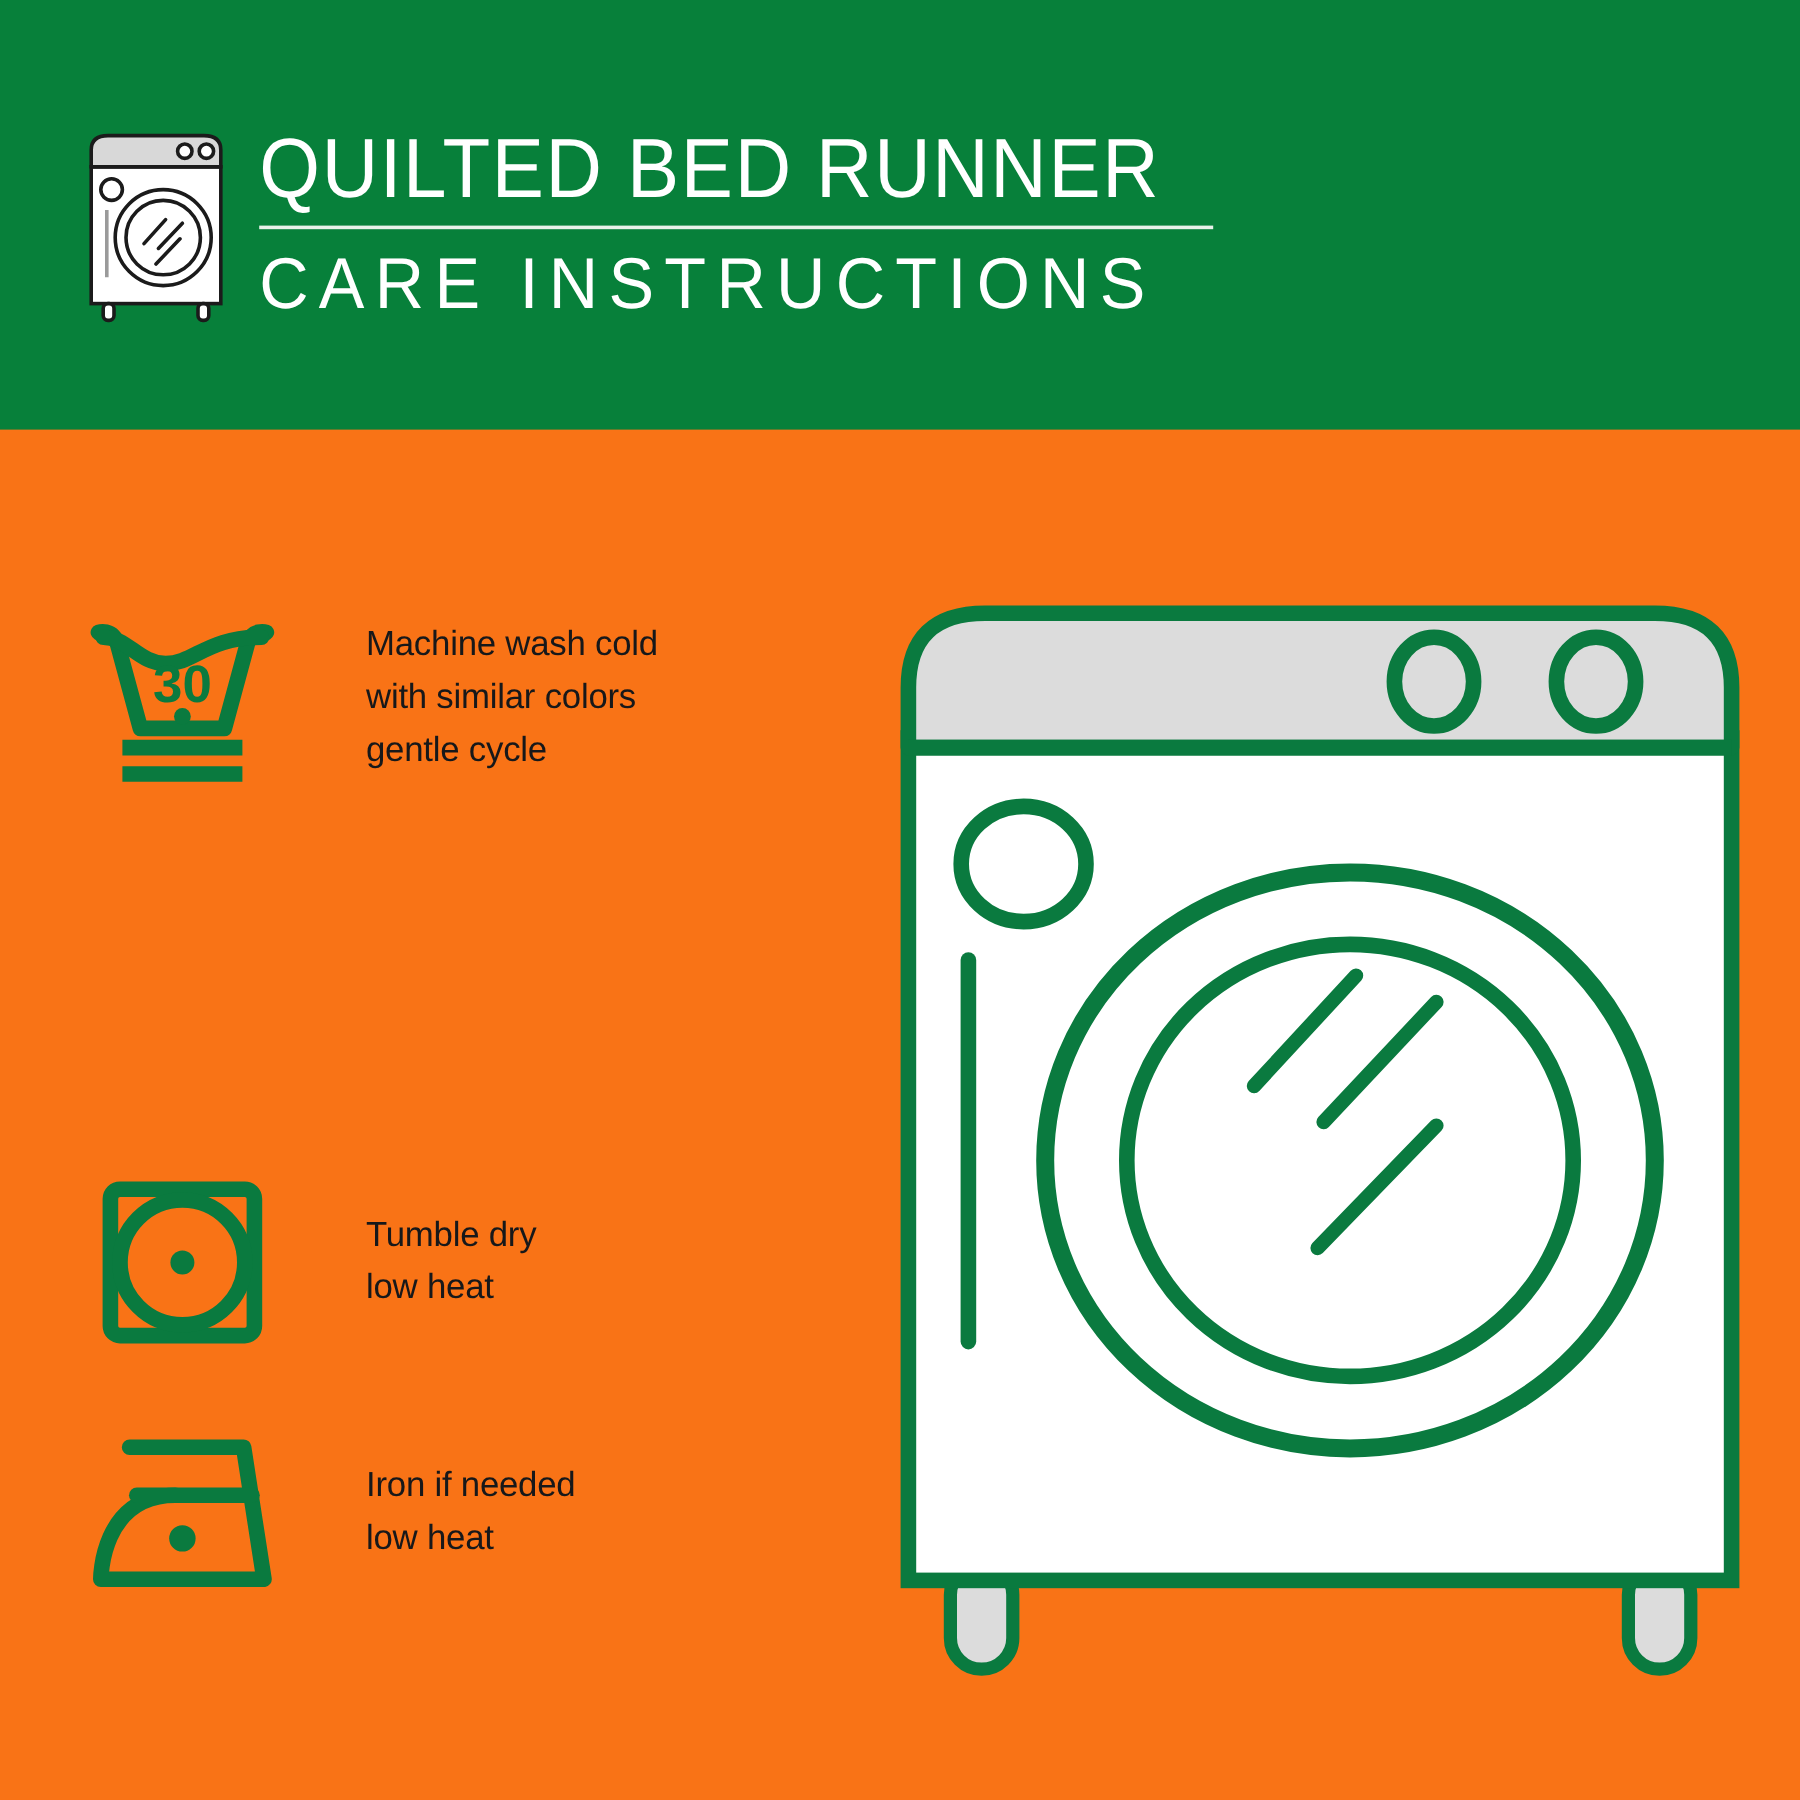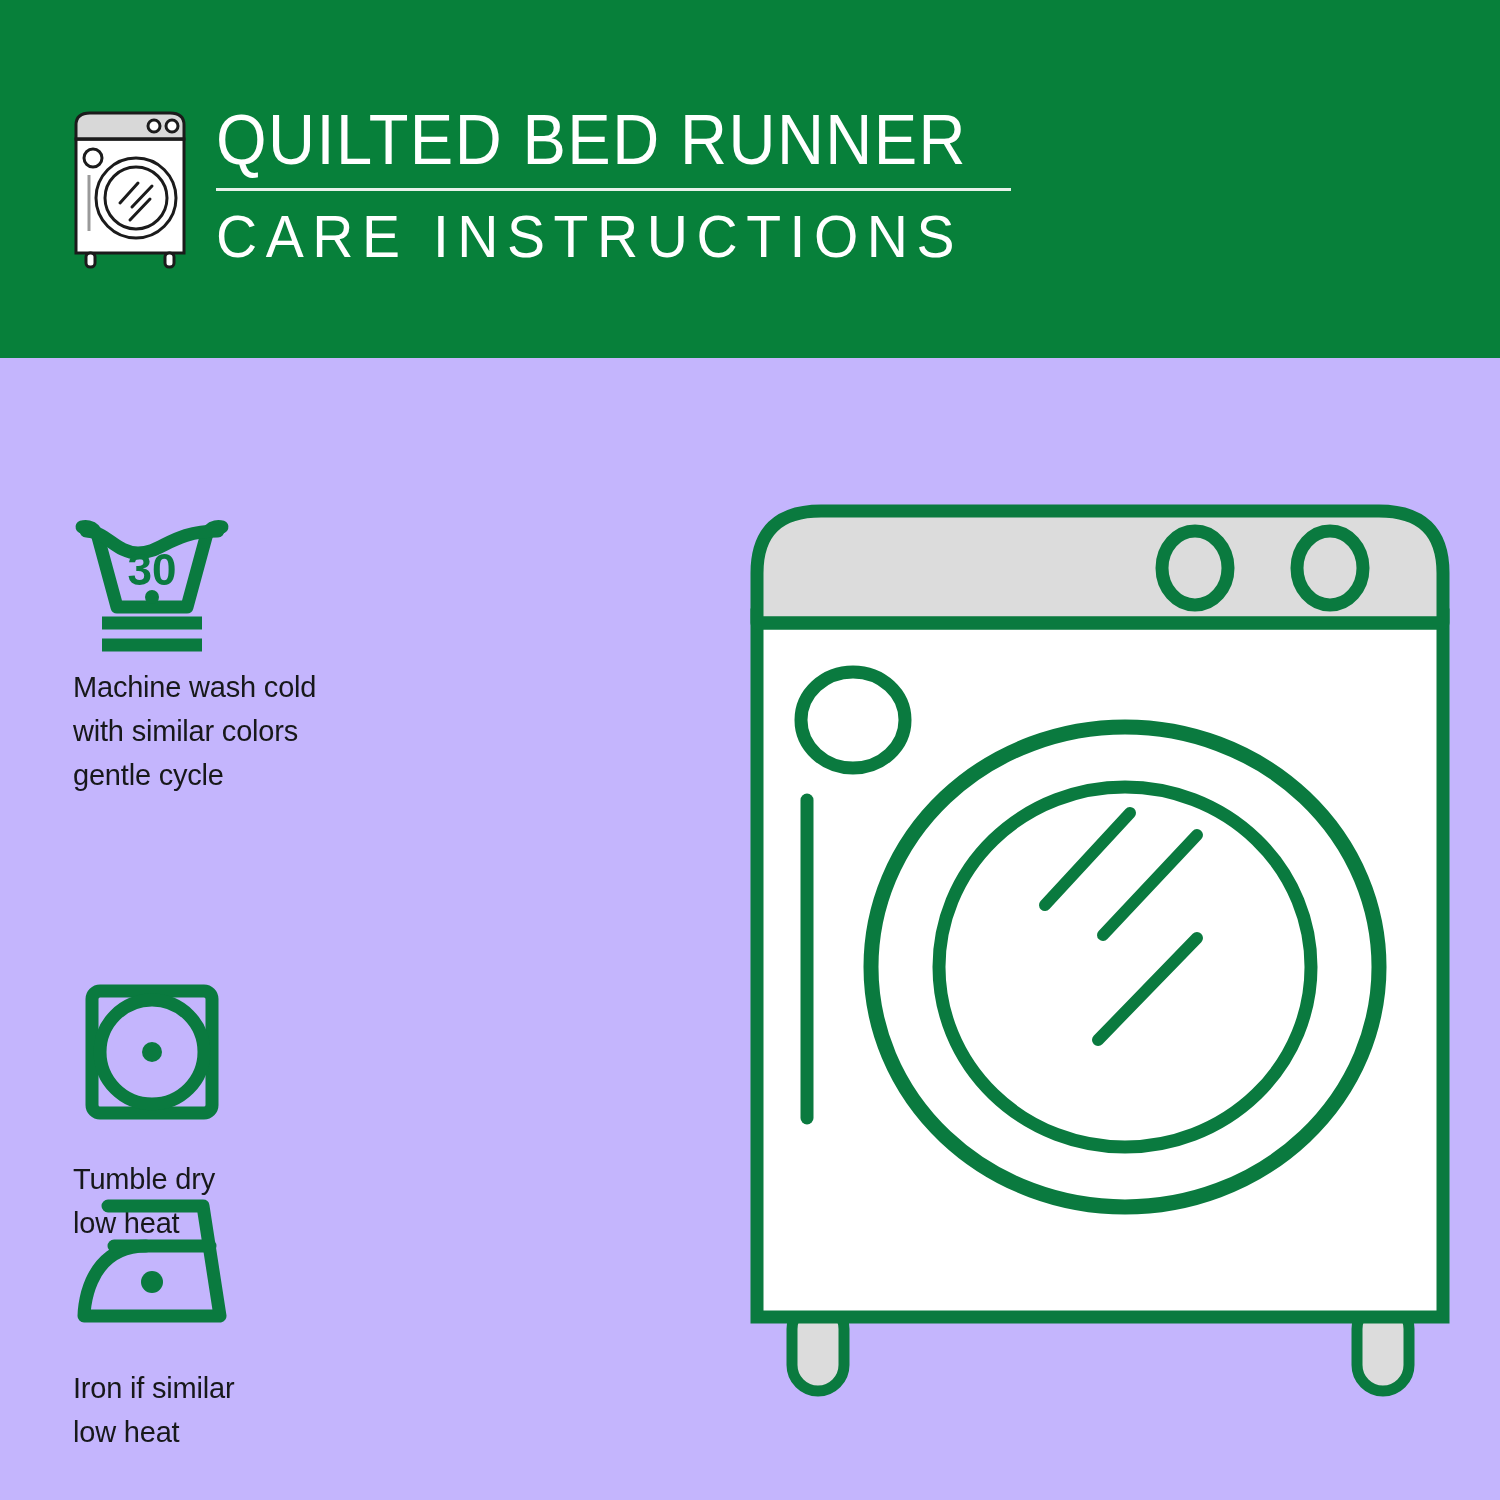"QUILTED BED RUNNER" .page { background: #c4b5fd -> #f97316 }
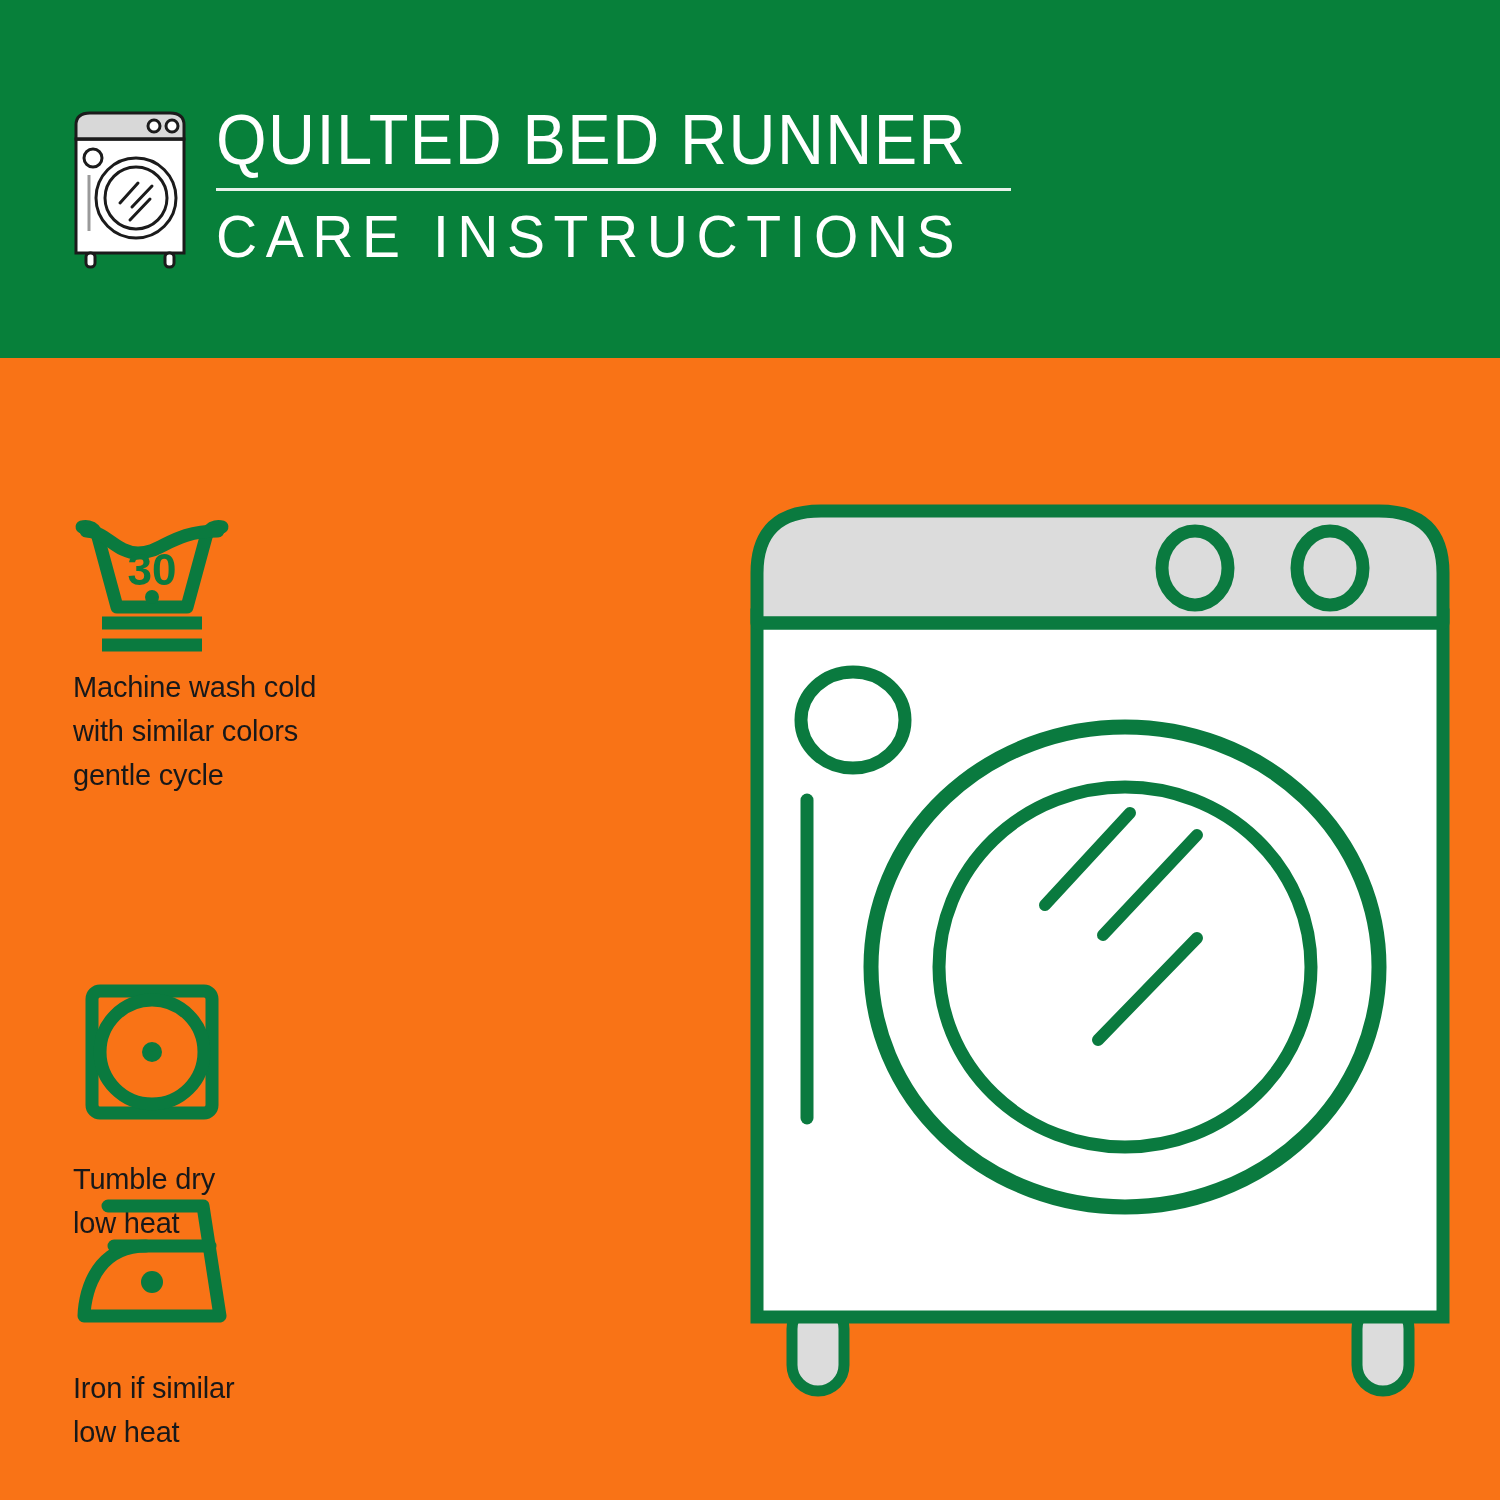"30" .care-row { flex-direction: column -> none }
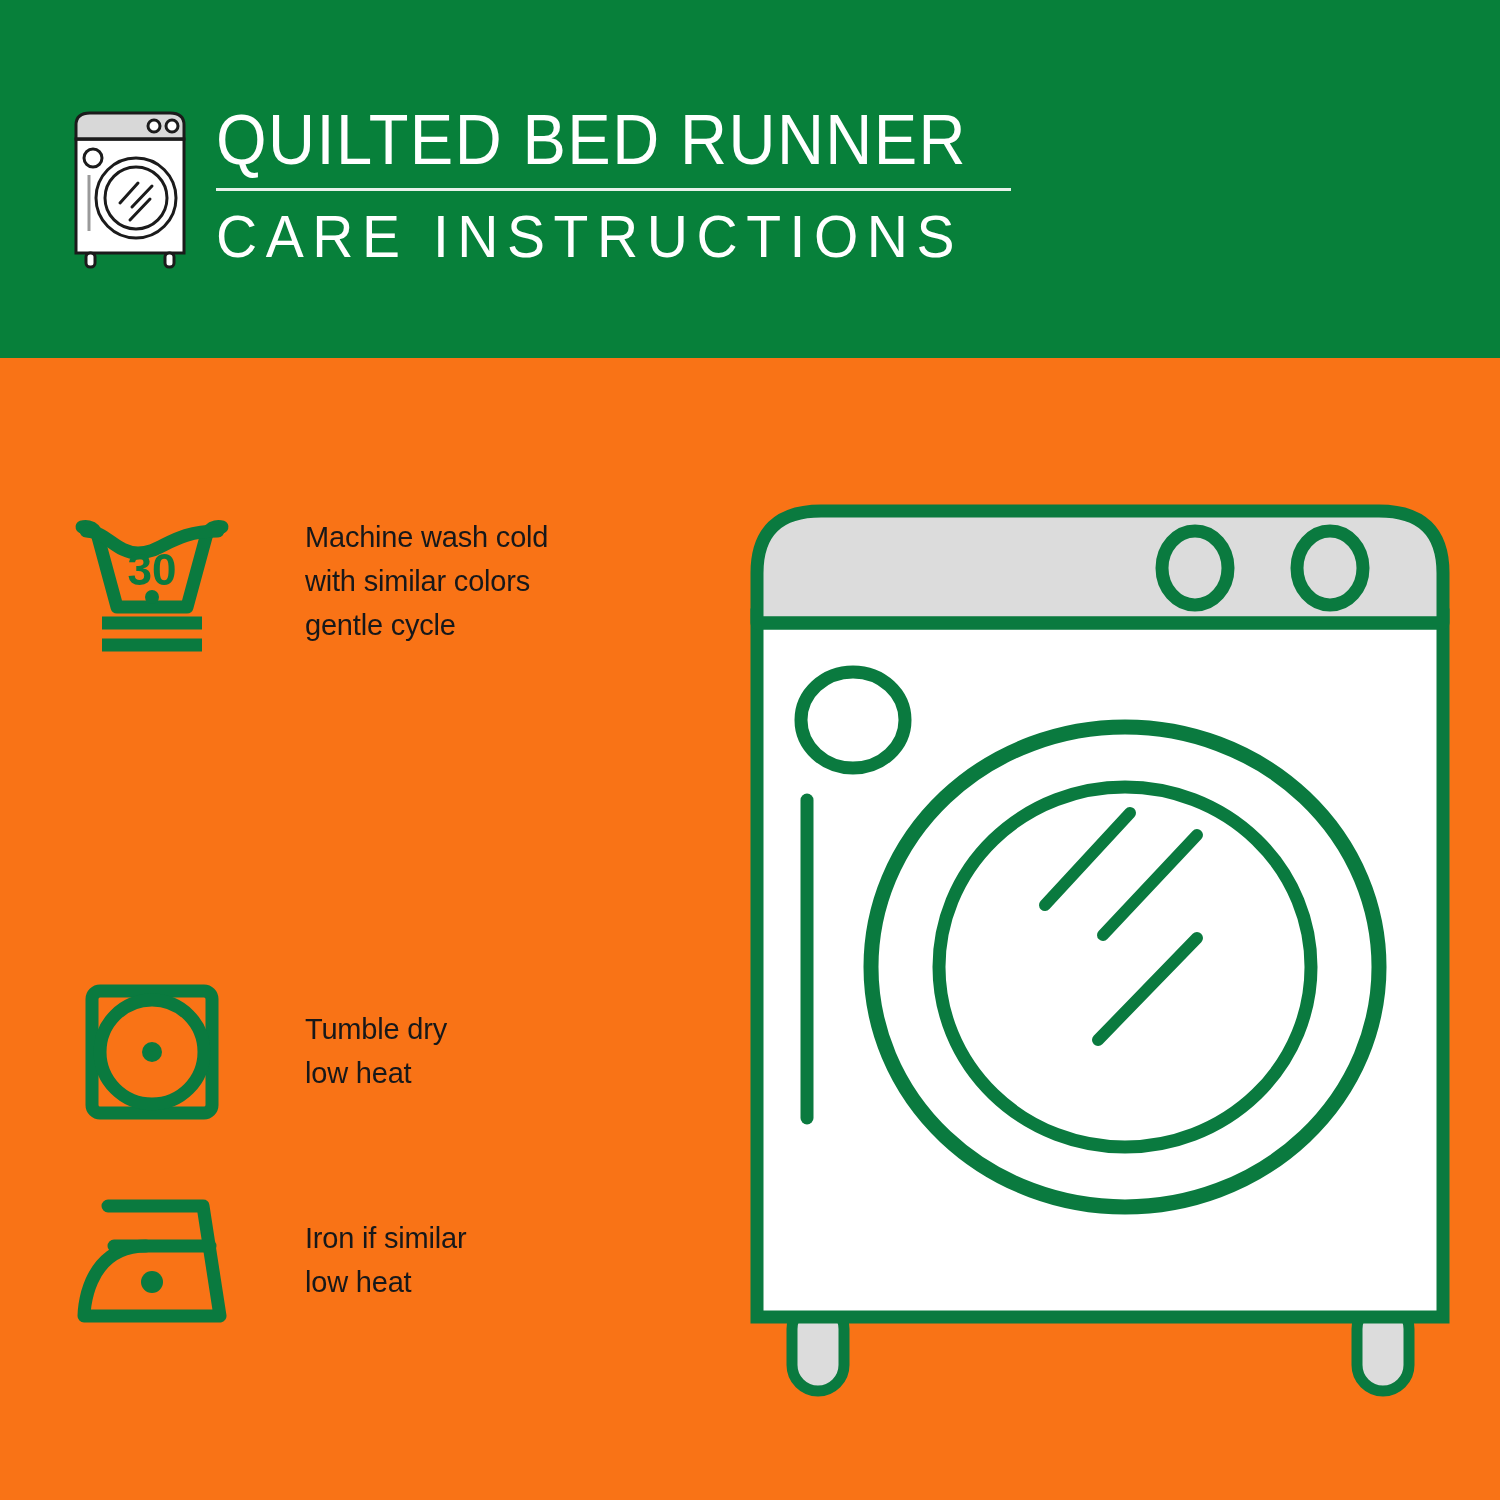"Iron if similar" div.care-label { text: similar -> needed }
